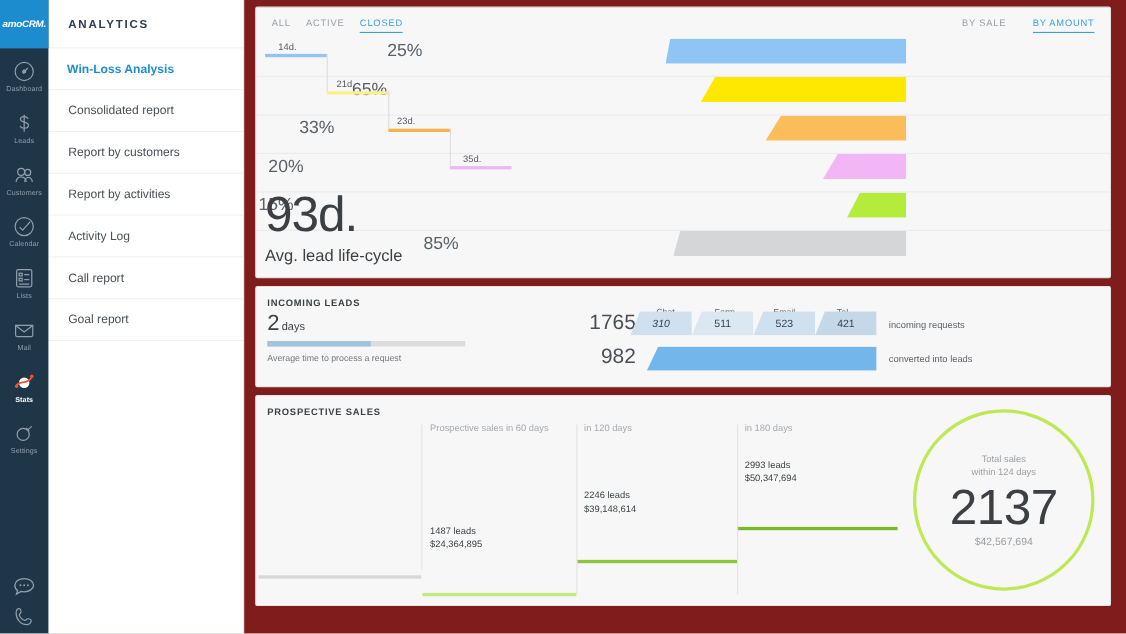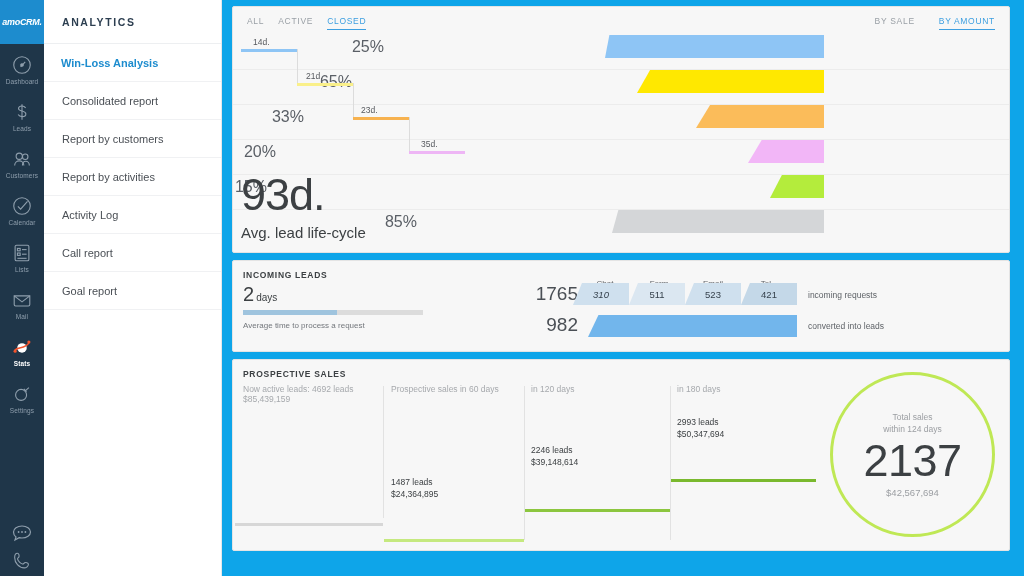"ALL" .main { background: #0ea5e9 -> #7f1d1d }
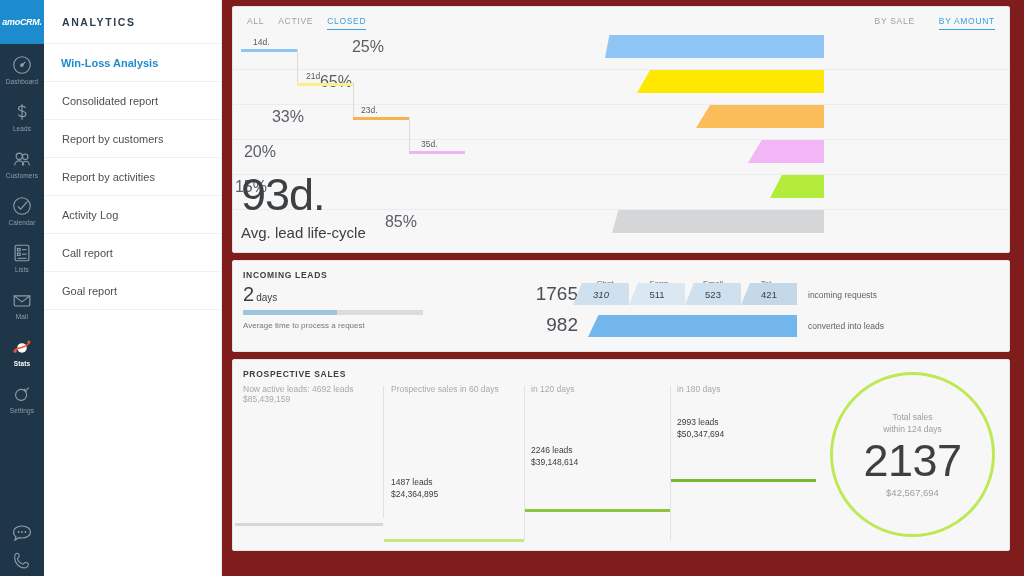"Now active leads: 4692 leads" div.pr-col { html: <div> <div>Now active leads: 4692 leads</div> <div>$85,439,159</div> </div> -> none }
